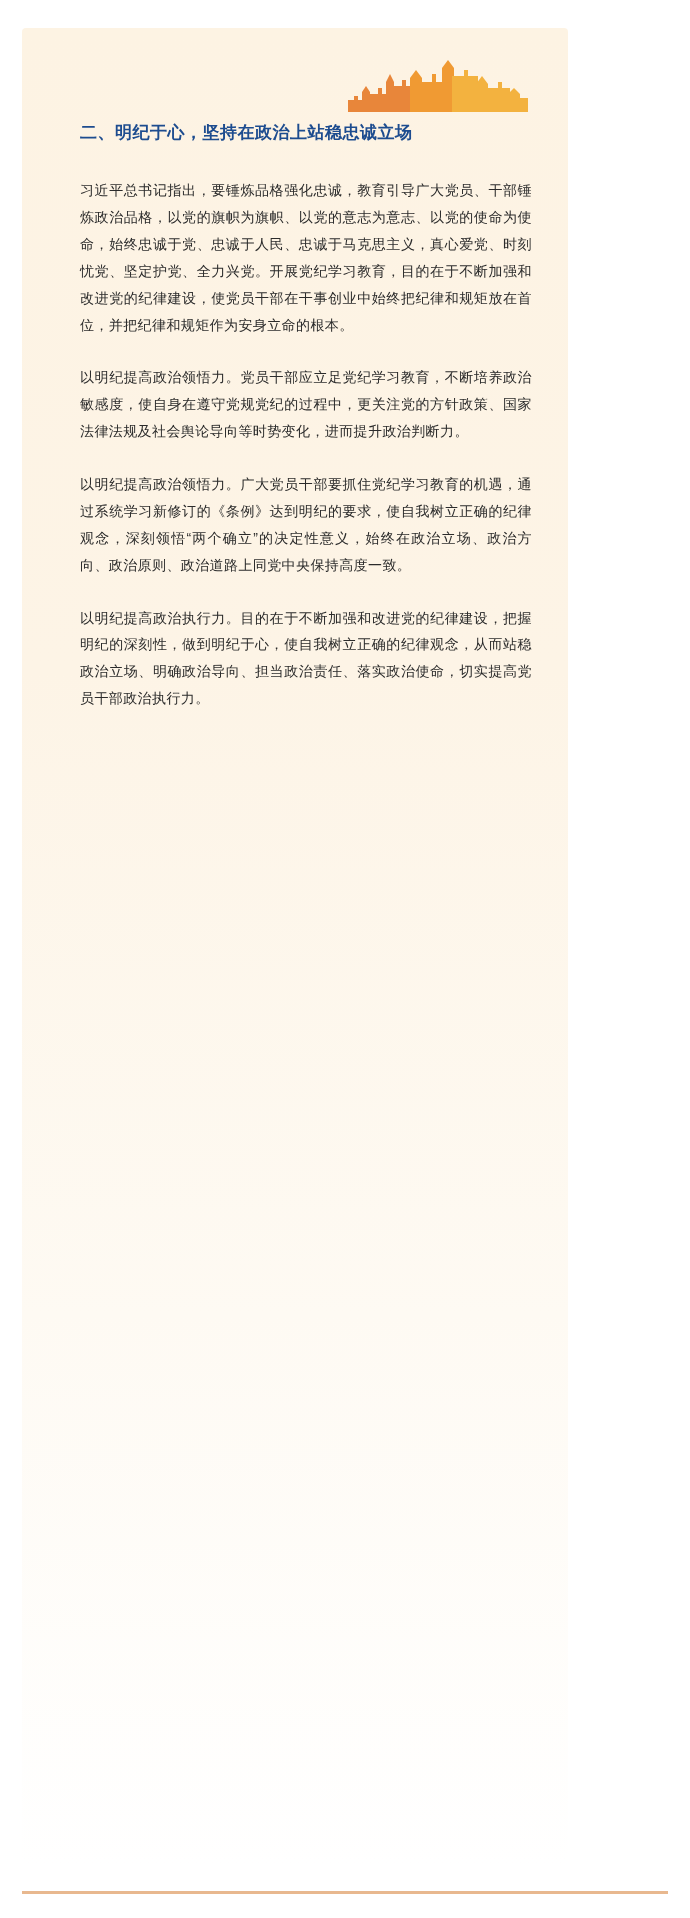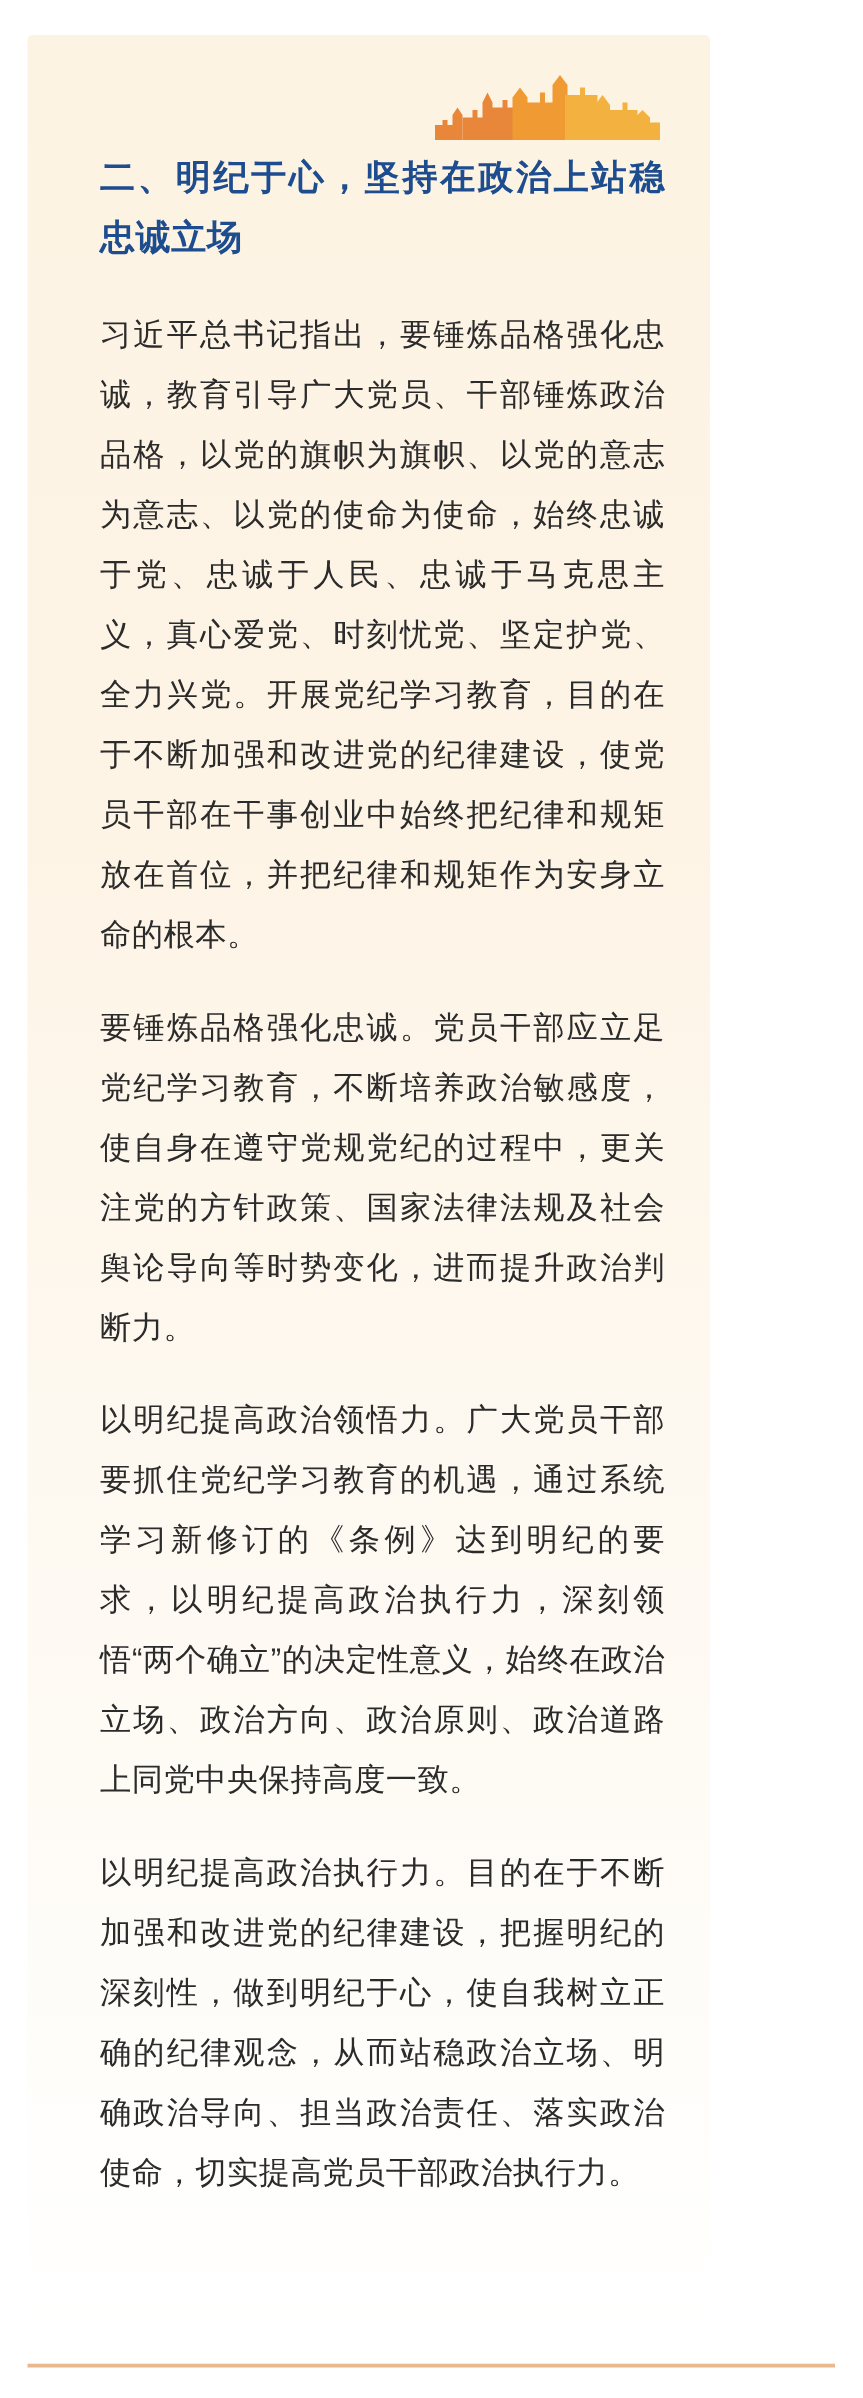"二、明纪于心，坚持在政治上站稳忠诚立场" .heading { font-size: 28px -> 17px }
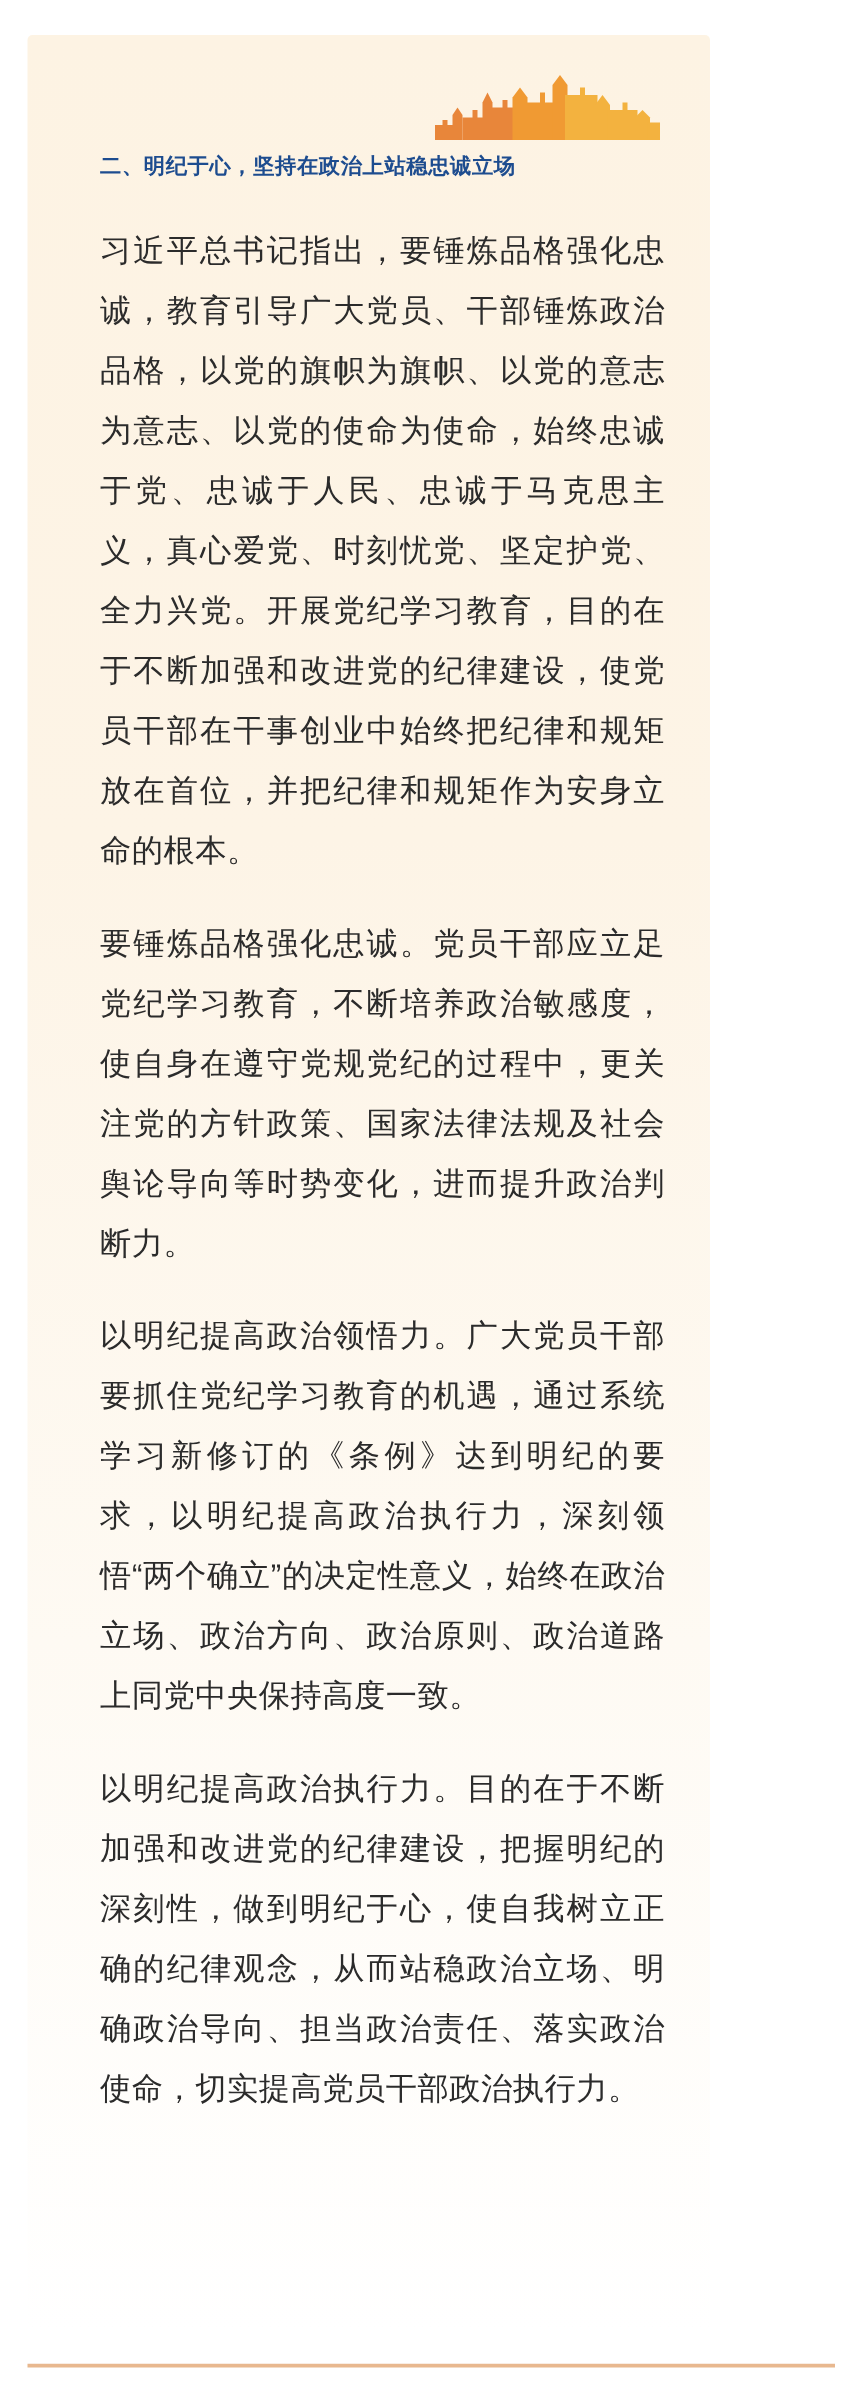"习近平总书记指出，要锤炼品格强化忠诚，教育引导广大党员、干部锤炼政治品格，以党的" .para { font-size: 25px -> 14px }
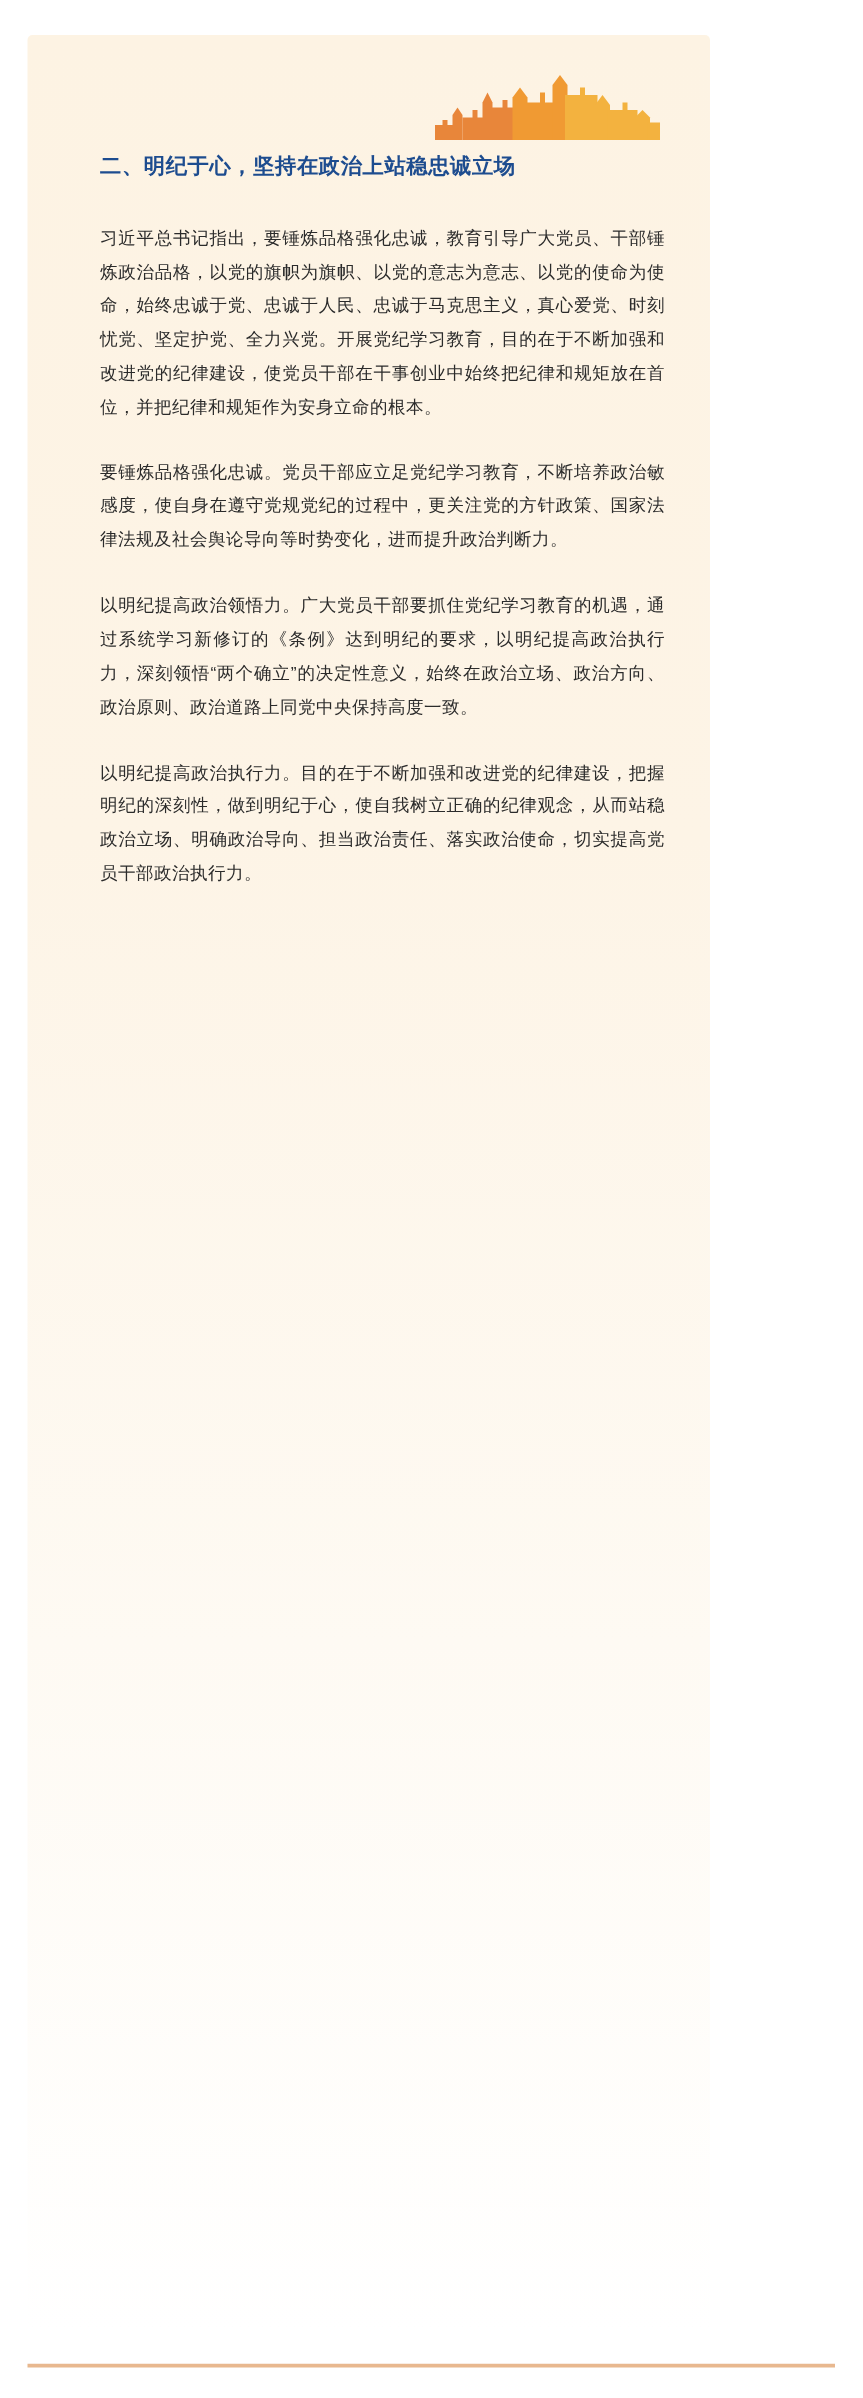"要锤炼品格强化忠诚。党员干部应立足党纪学习教育，不断培养政治敏感度，使自身在遵守" p.para { text: 要锤炼品格强化忠诚 -> 以明纪提高政治领悟力 }
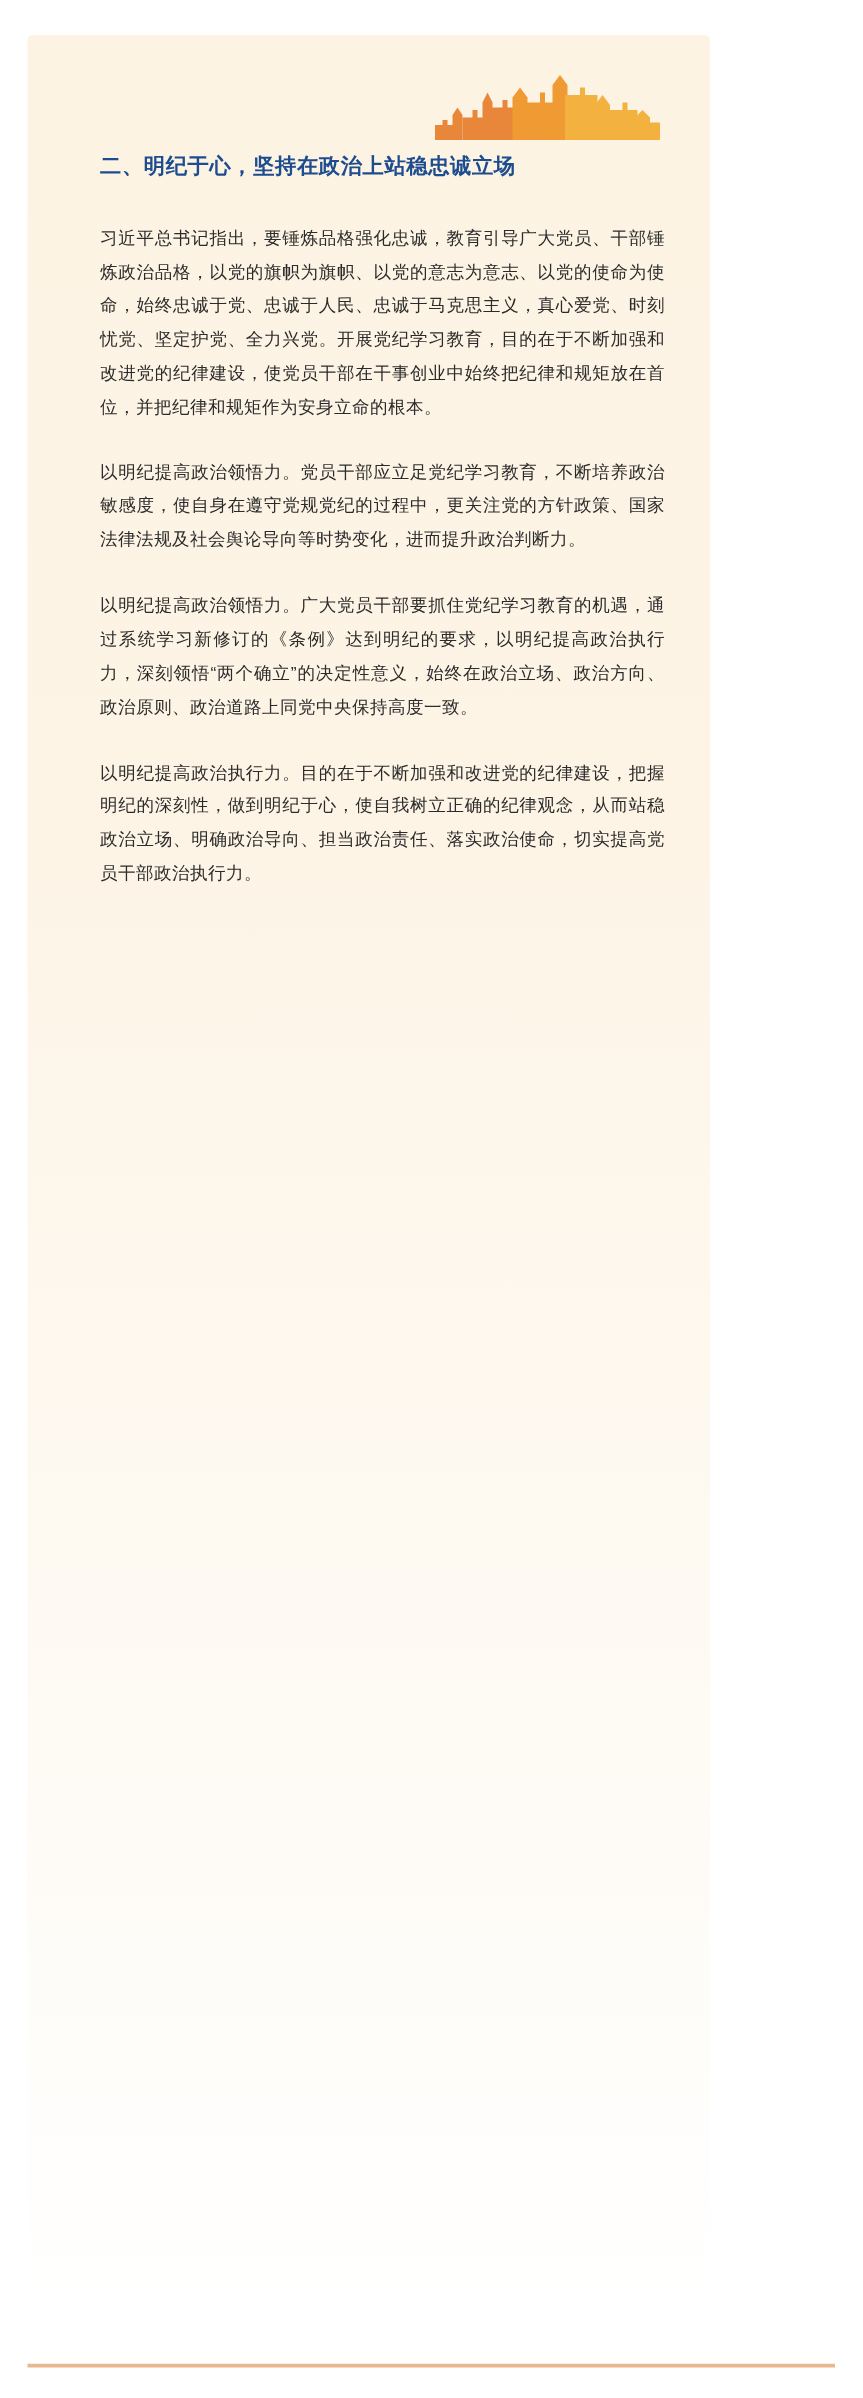"以明纪提高政治领悟力。广大党员干部要抓住党纪学习教育的机遇，通过系统学习新修订的" p.para { text: 以明纪提高政治执行力 -> 使自我树立正确的纪律观念 }
